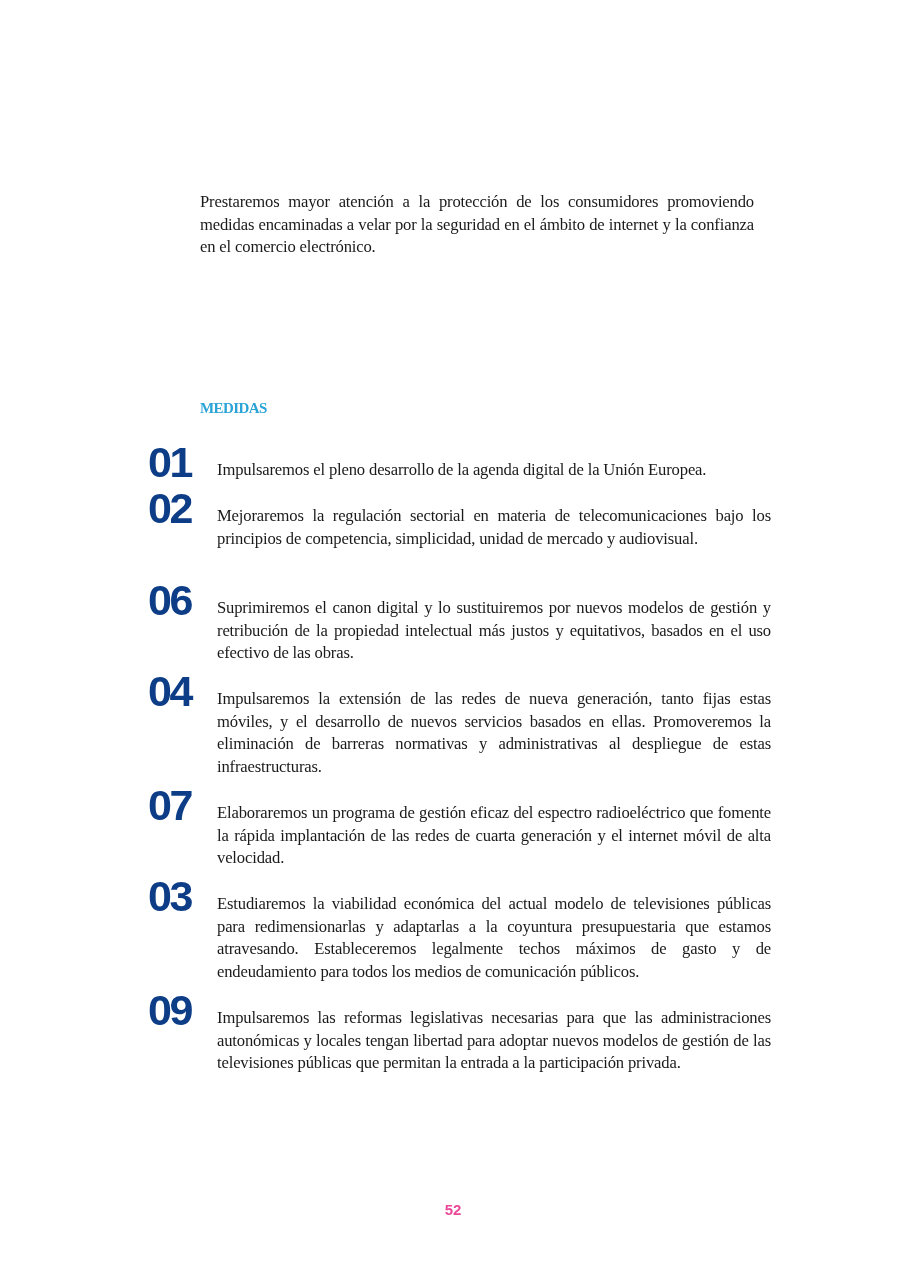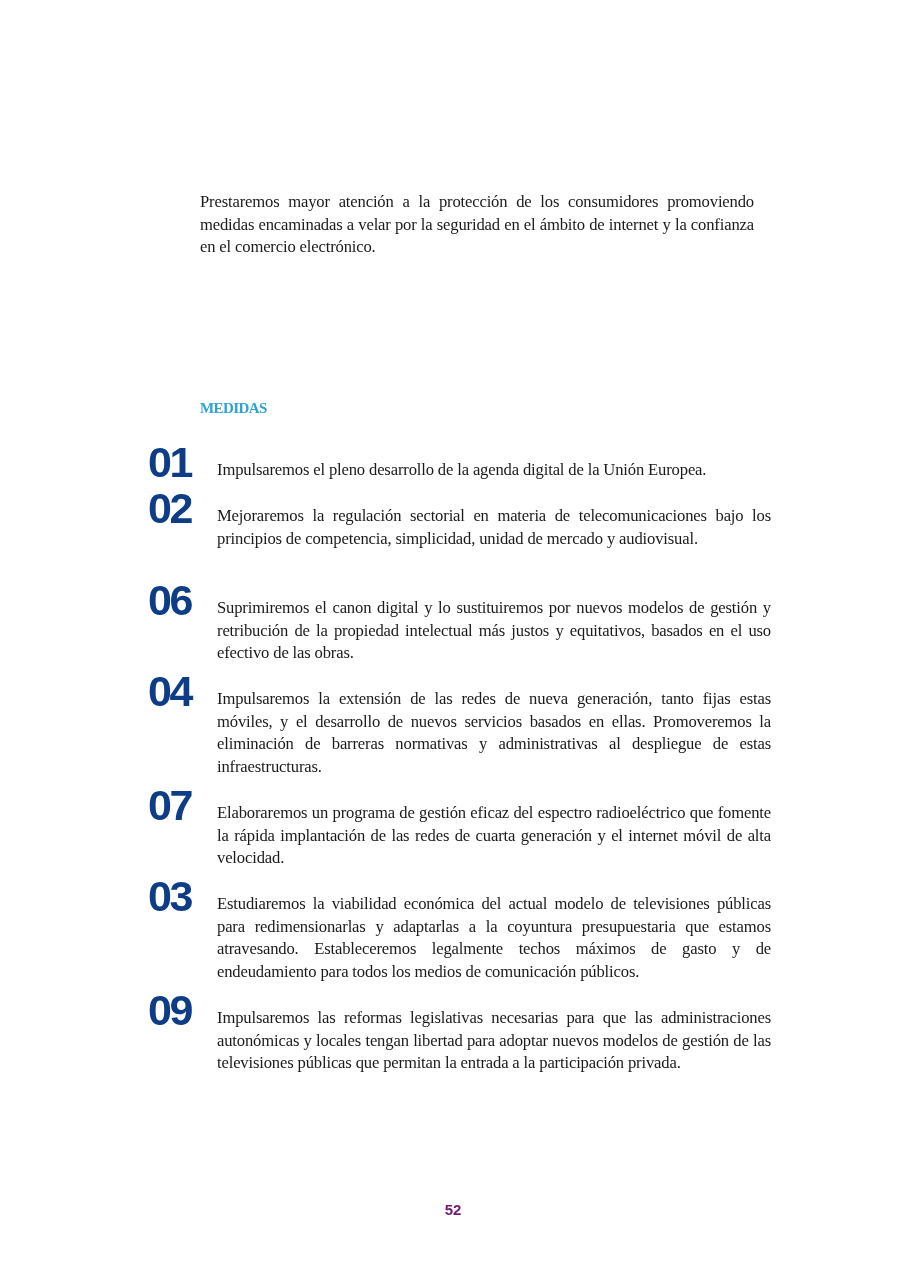"52" .page-number { color: #701a75 -> #ec4899 }
